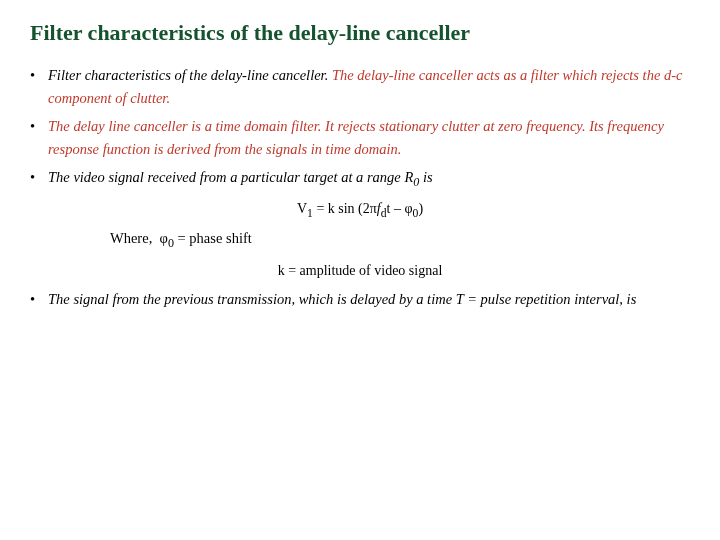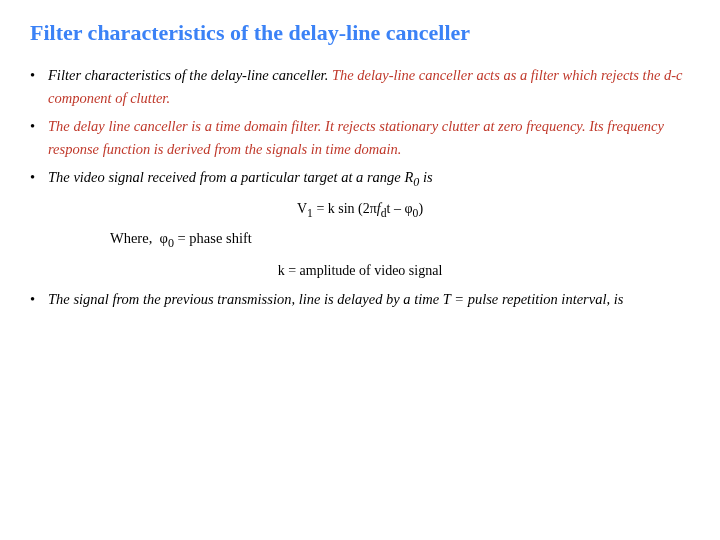"Filter characteristics of the delay-line canceller" .title { color: #3b82f6 -> #14532d }
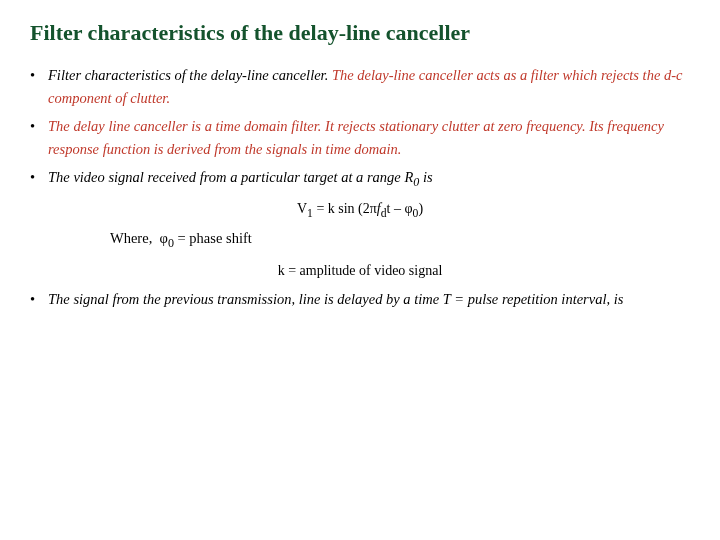"The signal from the previous" span.bullet-text { text: line -> which }
